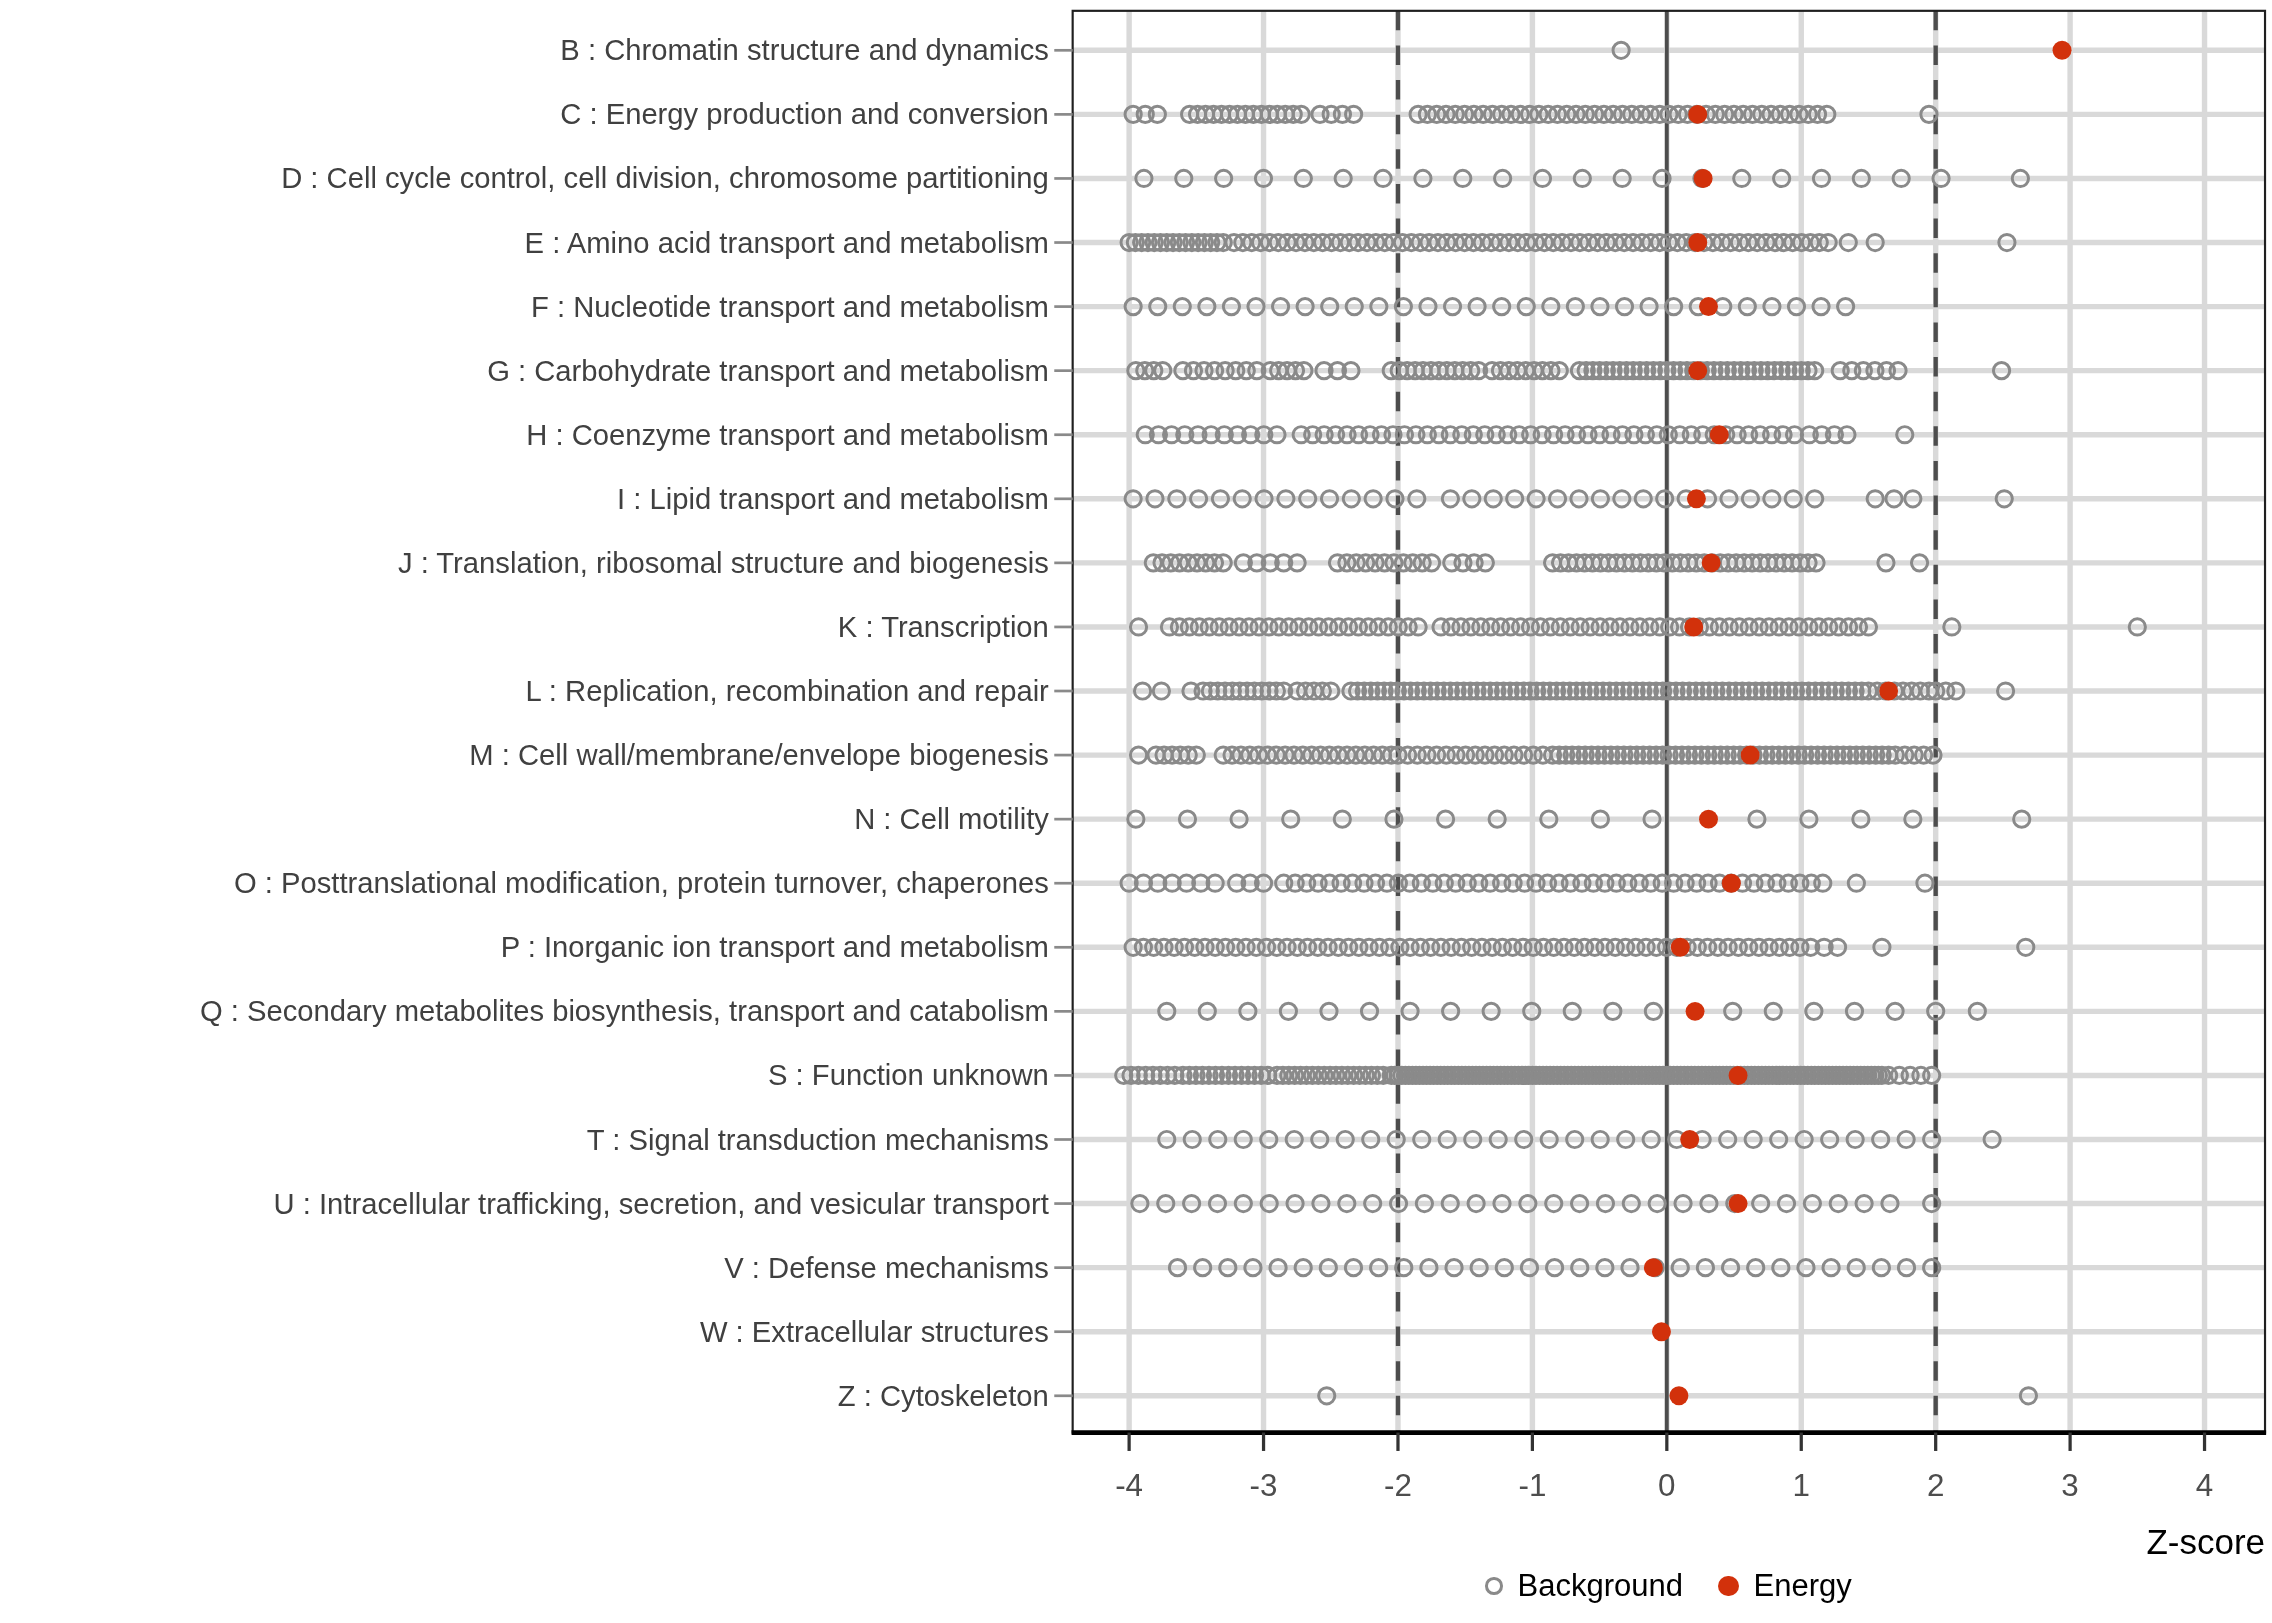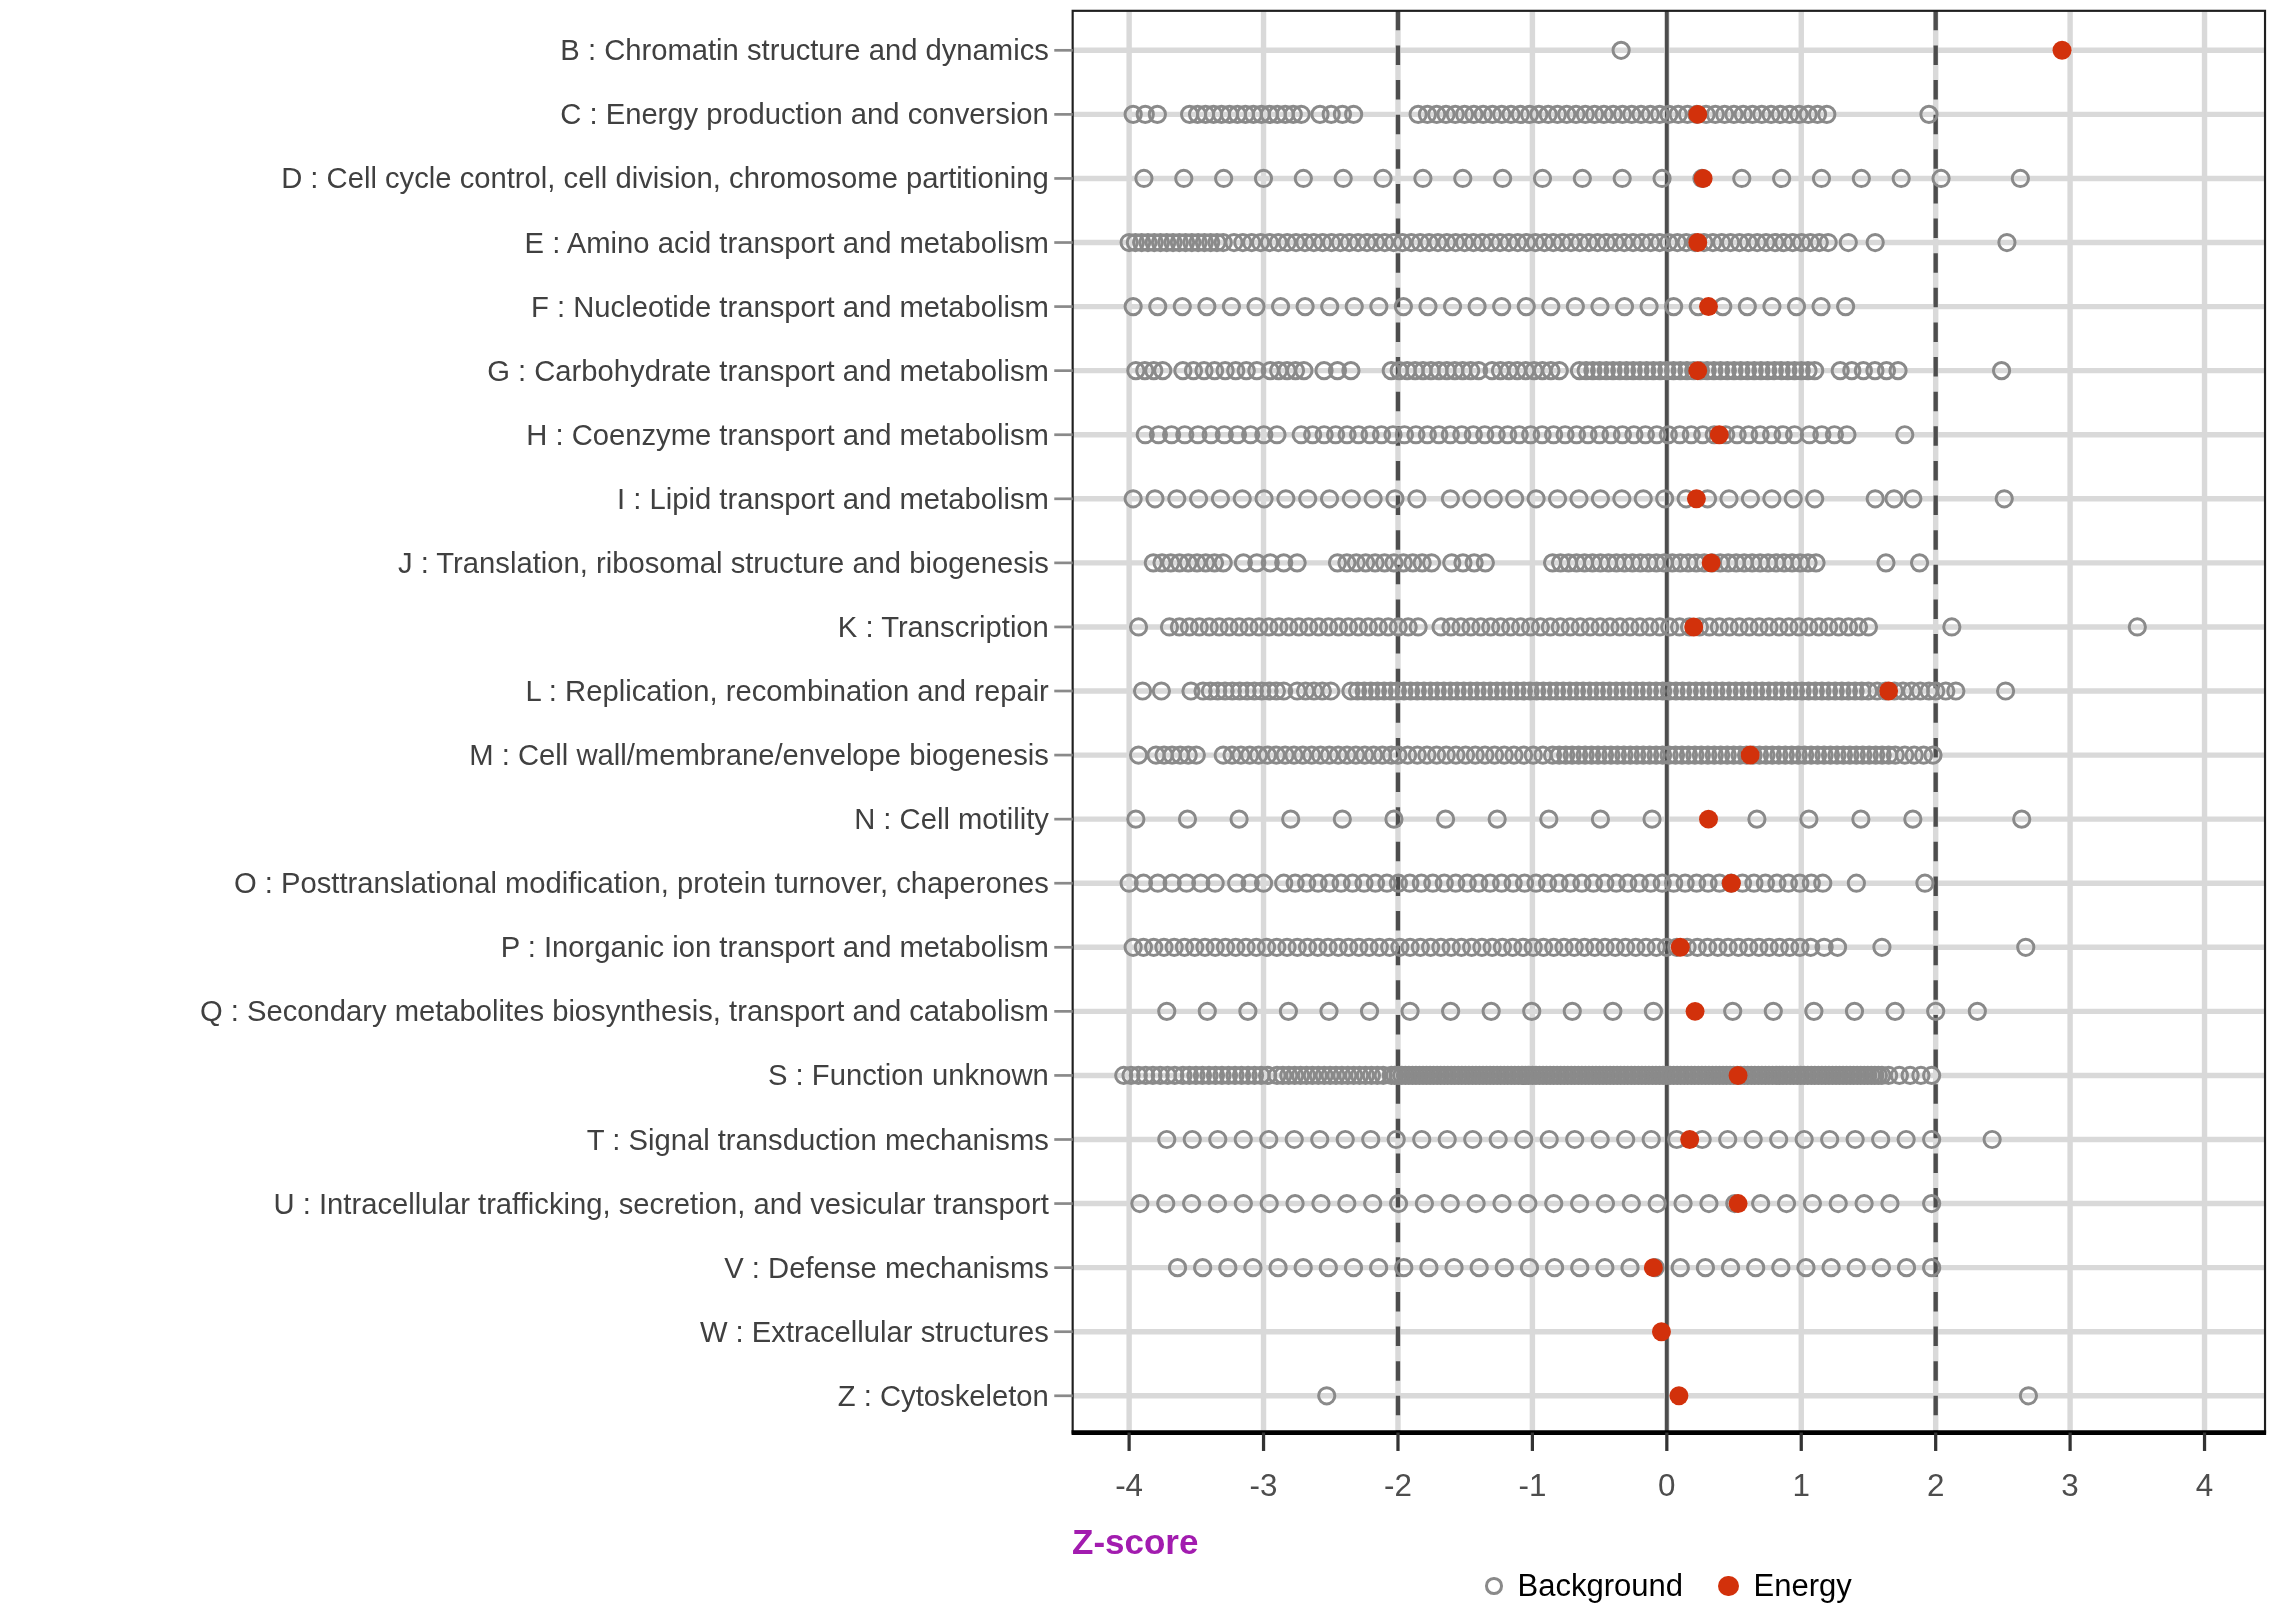"Z-score" .x-axis-title { color: #a21caf -> #000000; font-weight: bold -> normal; text-align: left -> right }
